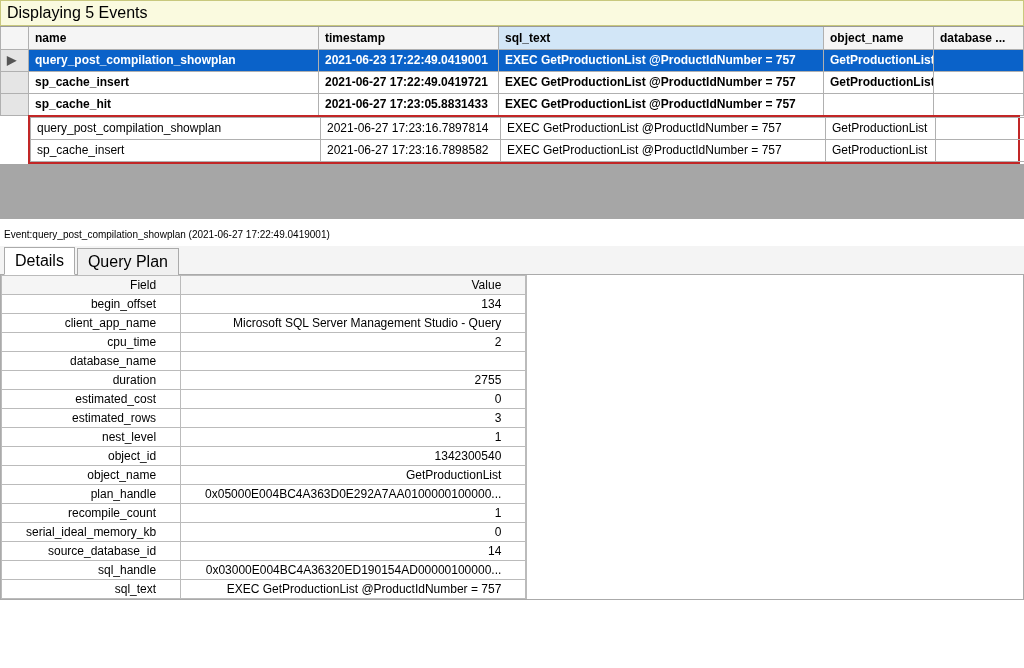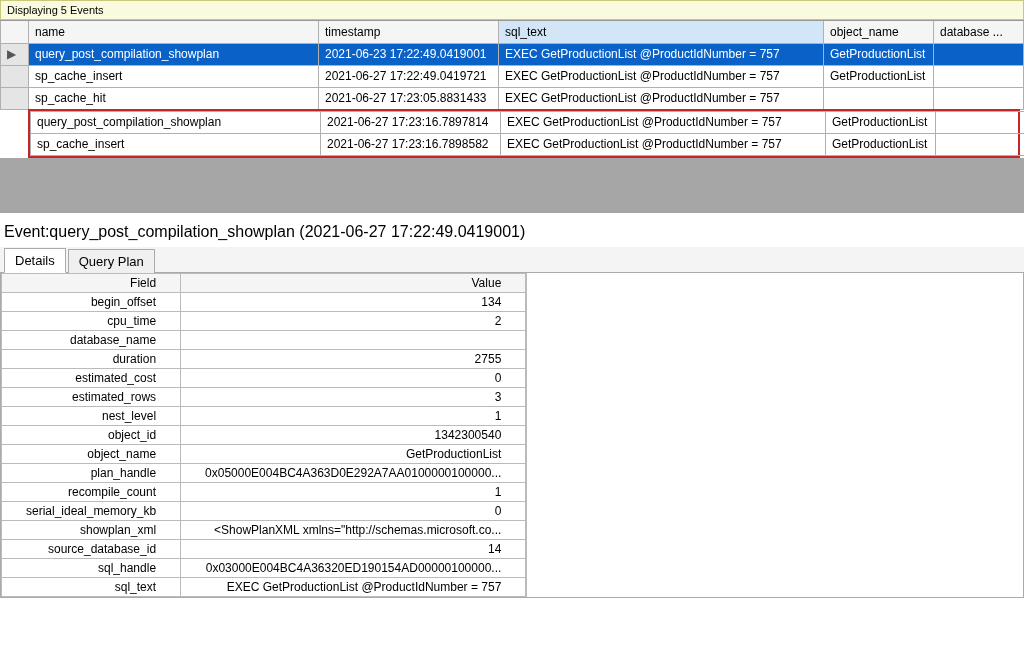"Displaying 5 Events" .status-banner { font-size: 11px -> 16px }
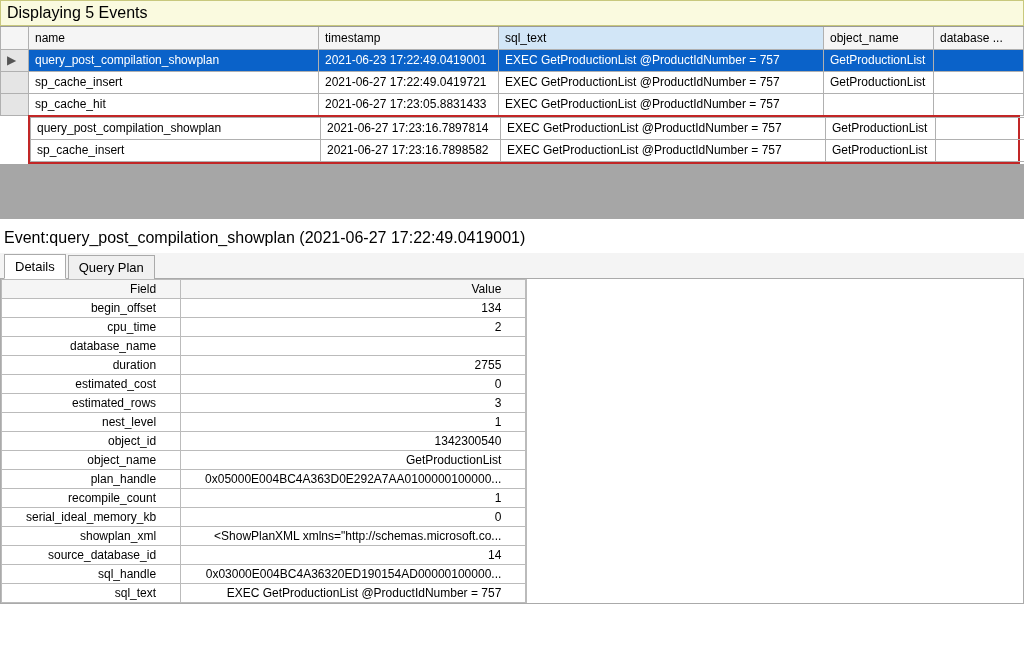"name" table.events th, table.events td { font-weight: normal -> bold }
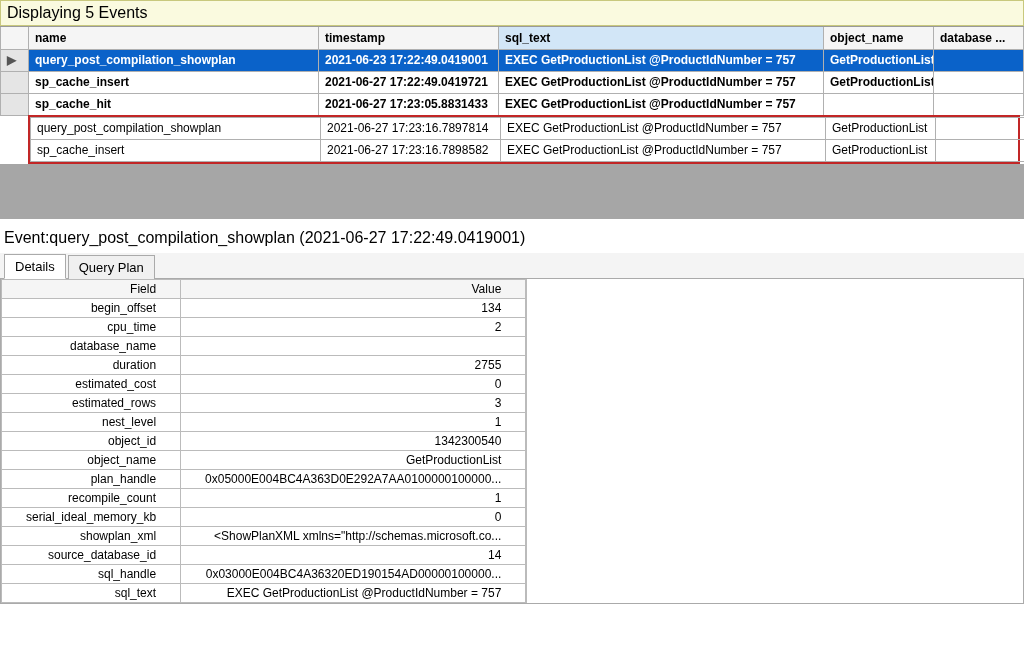"Event:query_post_compilation_showplan" .event-caption { font-size: 16px -> 10px }
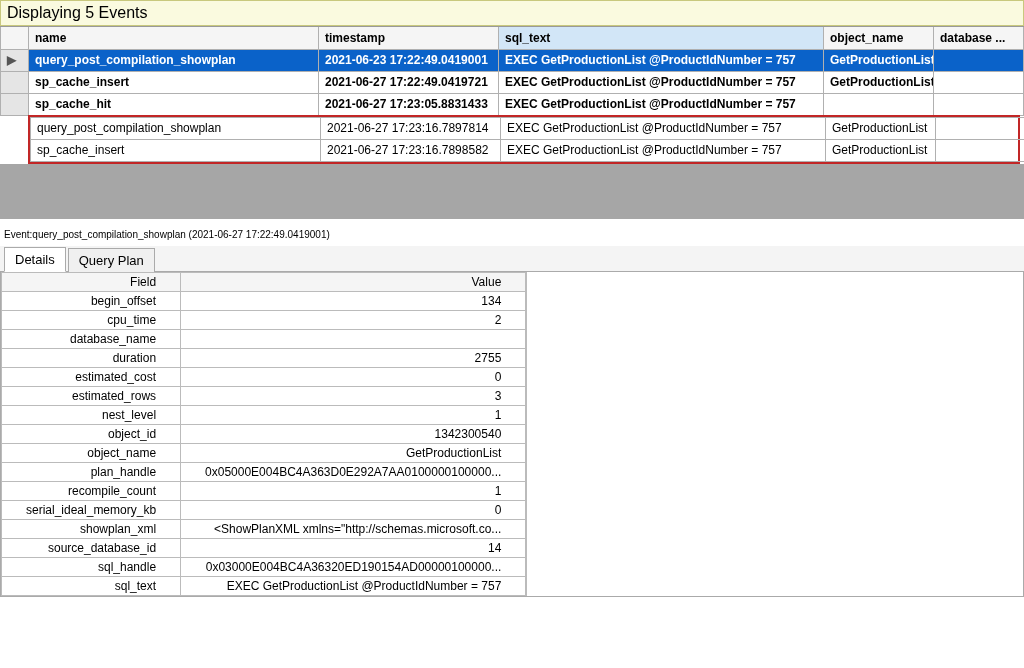"Details" .tab { font-size: 13px -> 16px }
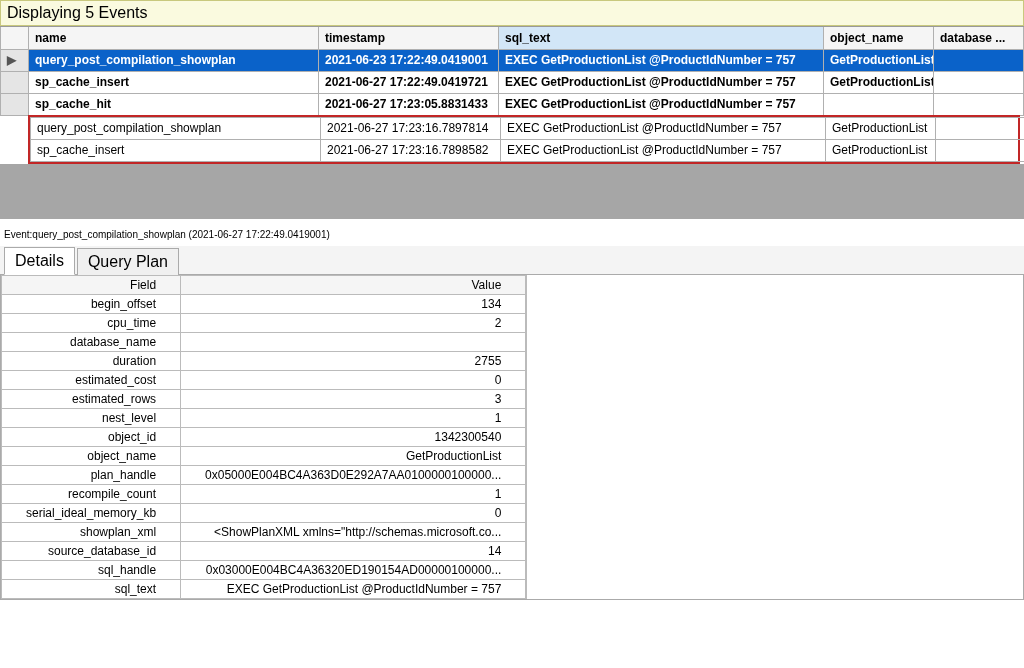"client_app_name" tr { html: none -> <tr> <td>client_app_name</td> <td>Microsoft SQL Server Management Studio - Query</td> </tr> }
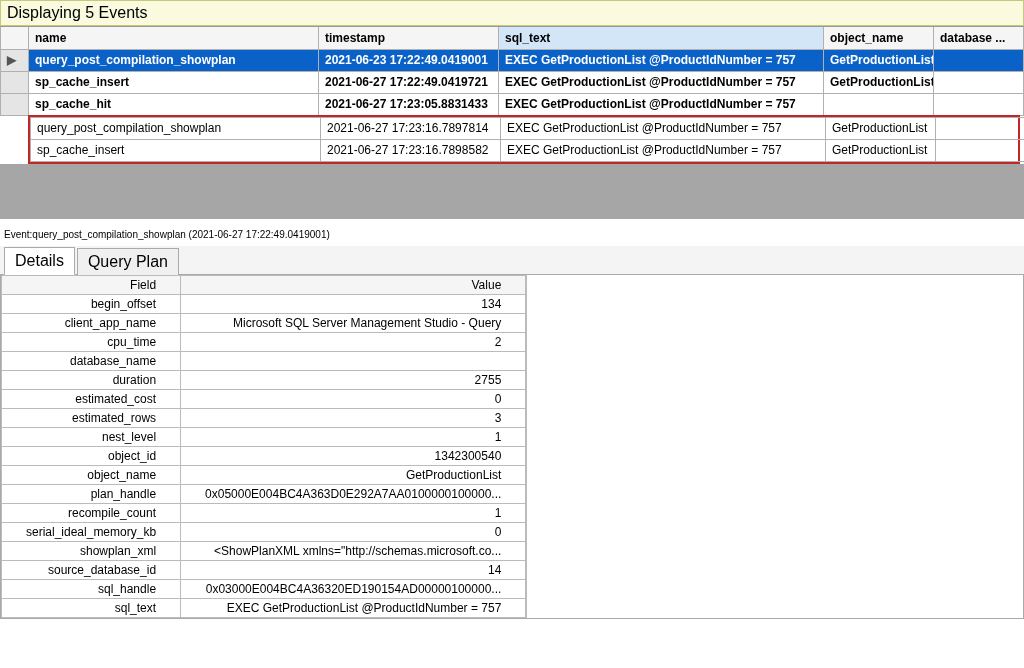"showplan_xml" tr { html: <tr> <td>showplan_xml</td> <td>&lt;ShowPlanXML xmlns="http://schemas.microsoft.co...</td> </tr> -> none }
